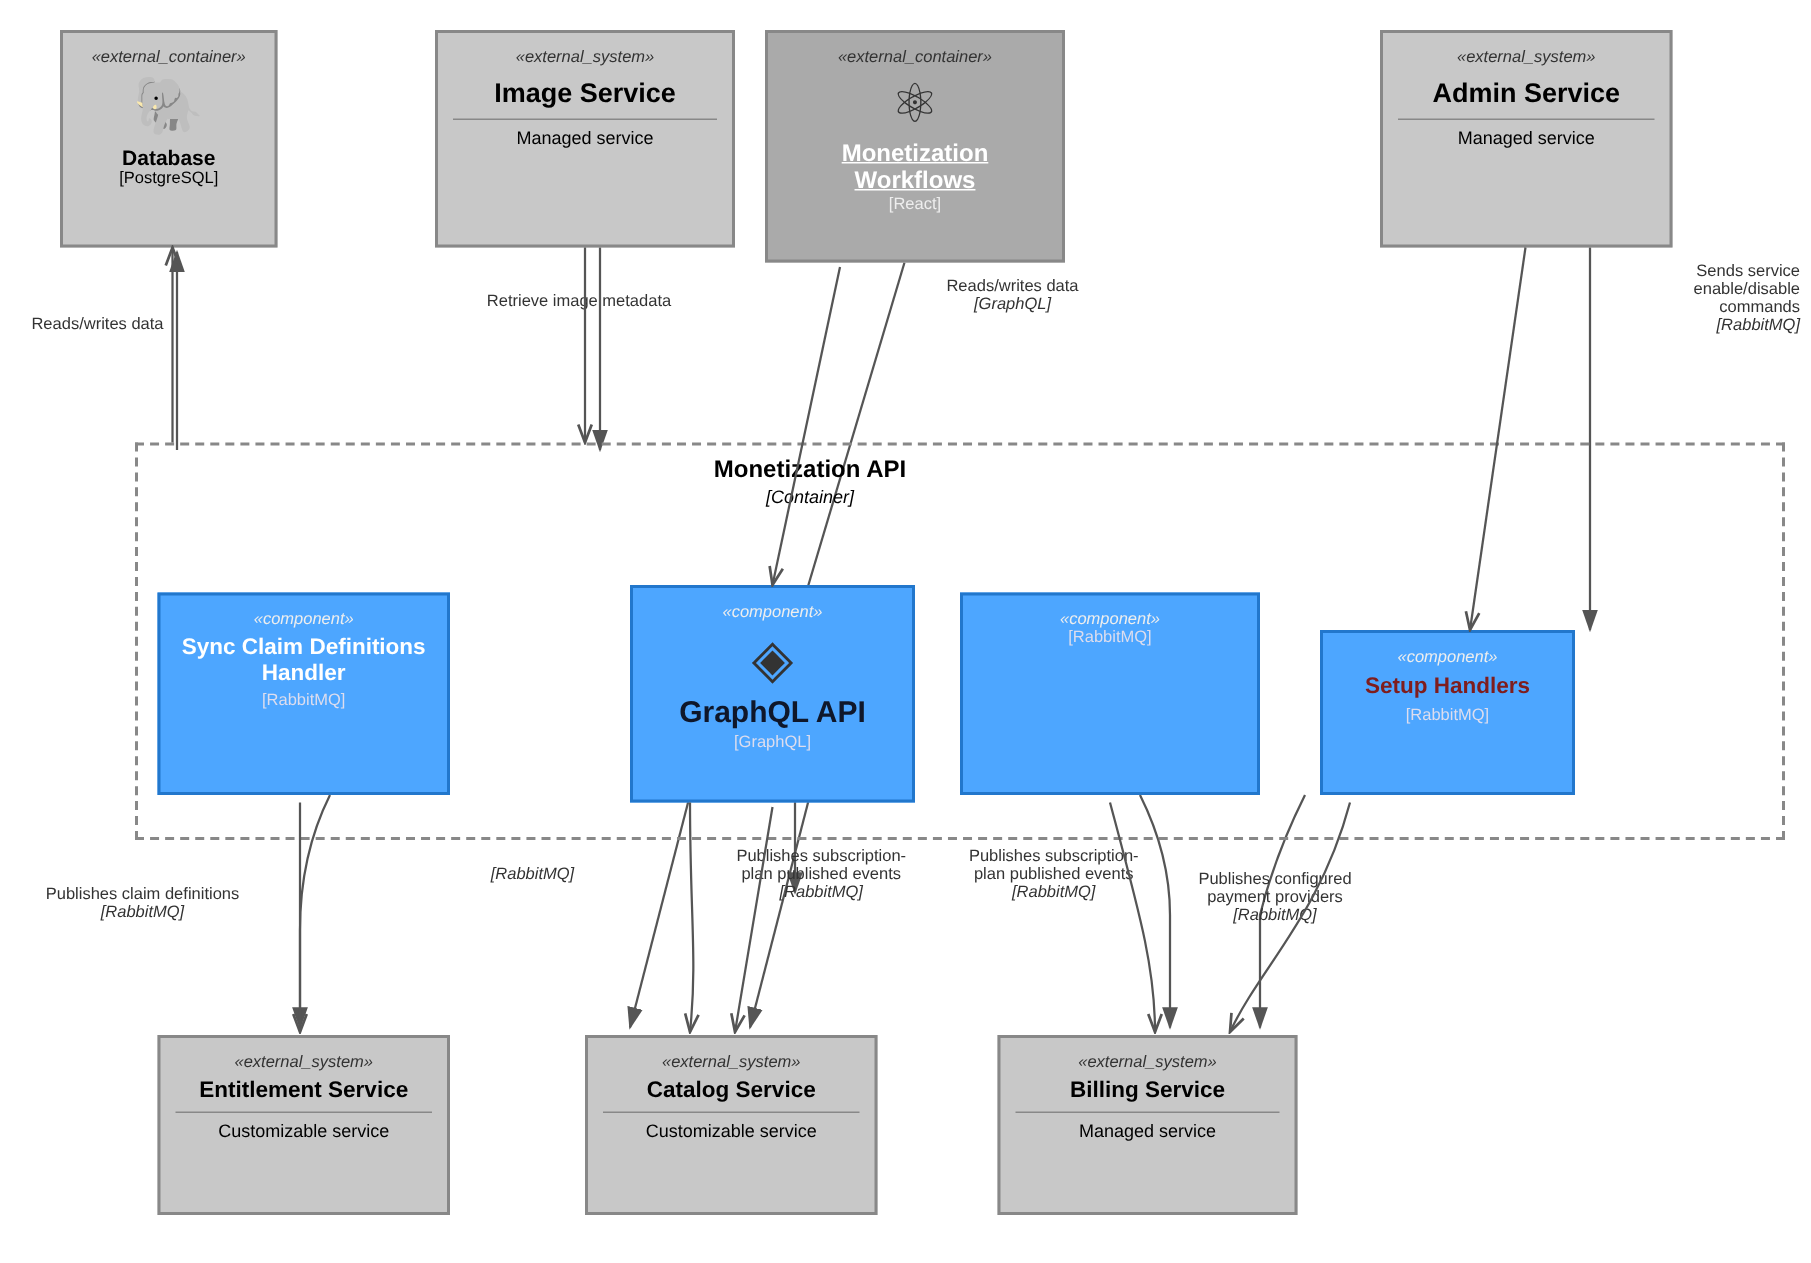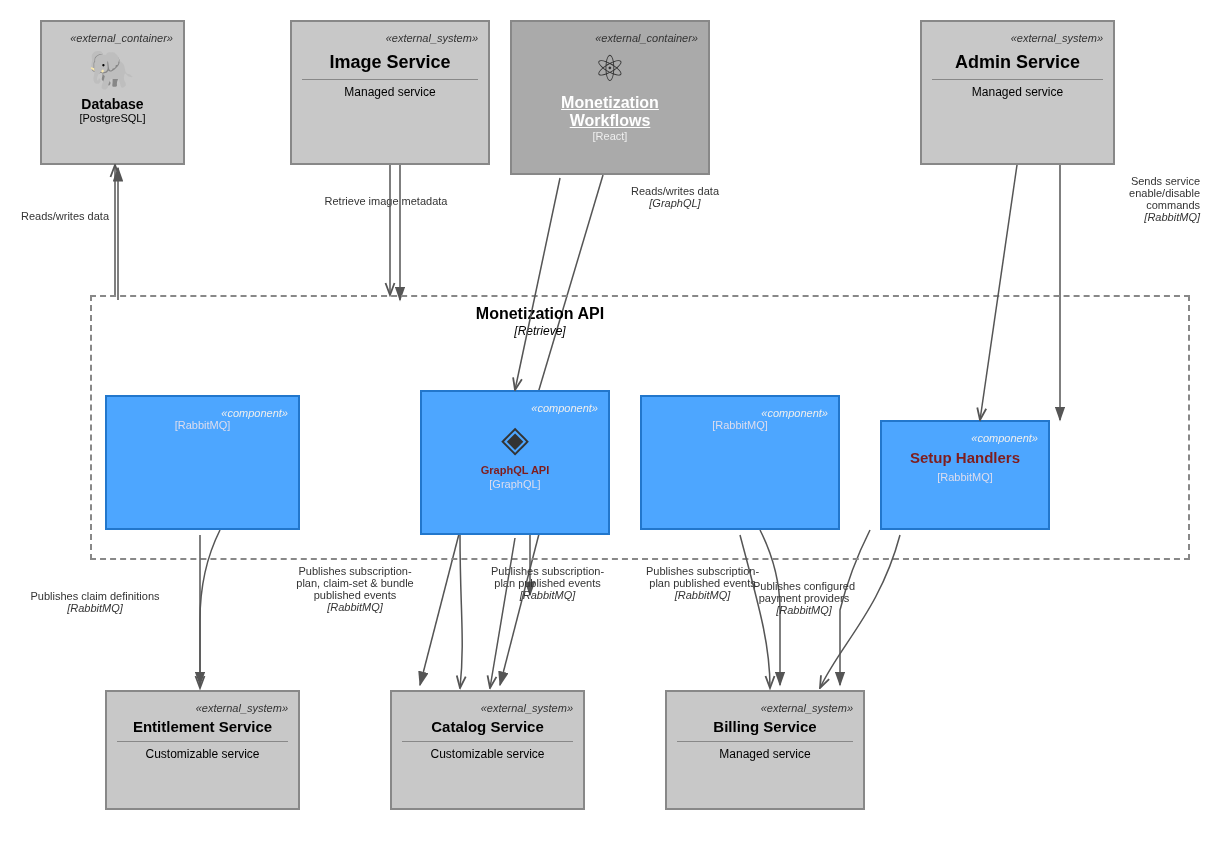"«external_container»" .box .stereotype { text-align: right -> none }
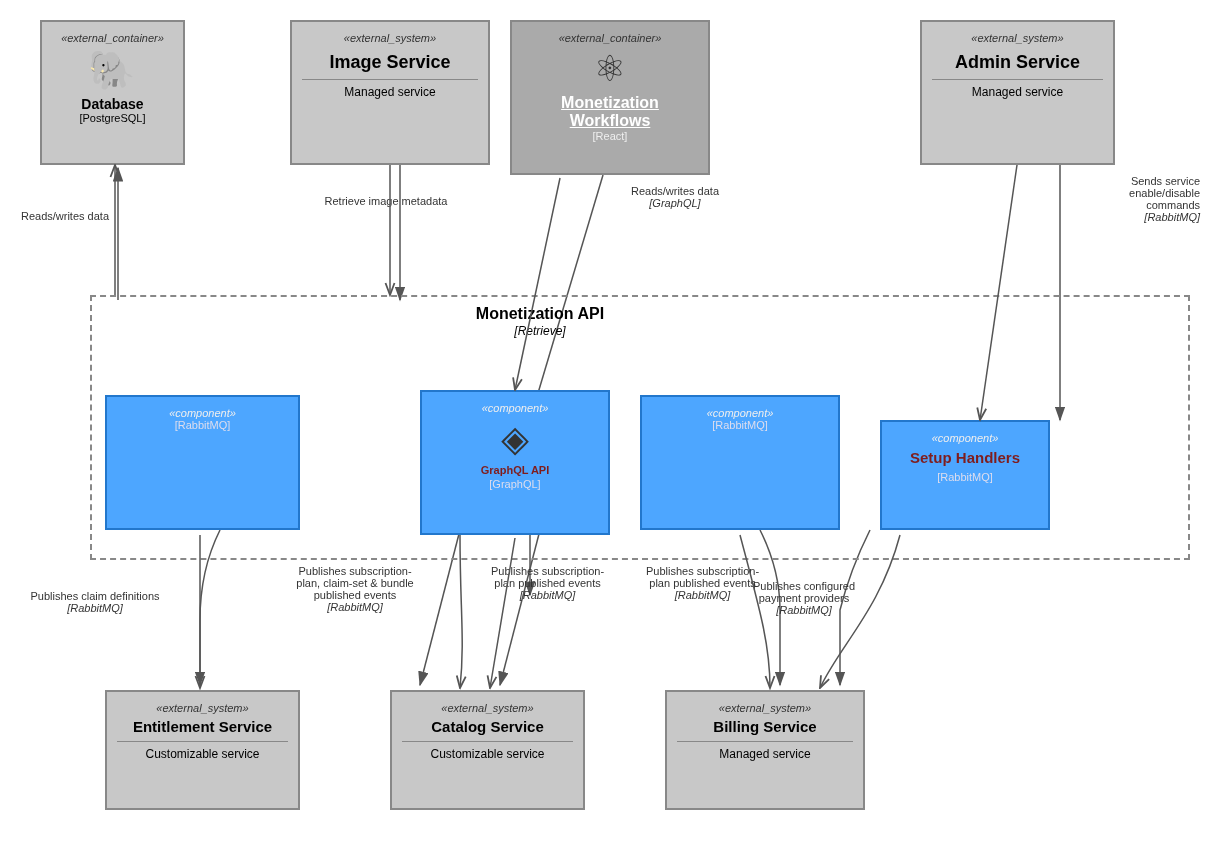"[Retrieve]" span.title-sub { text: Retrieve -> Container }
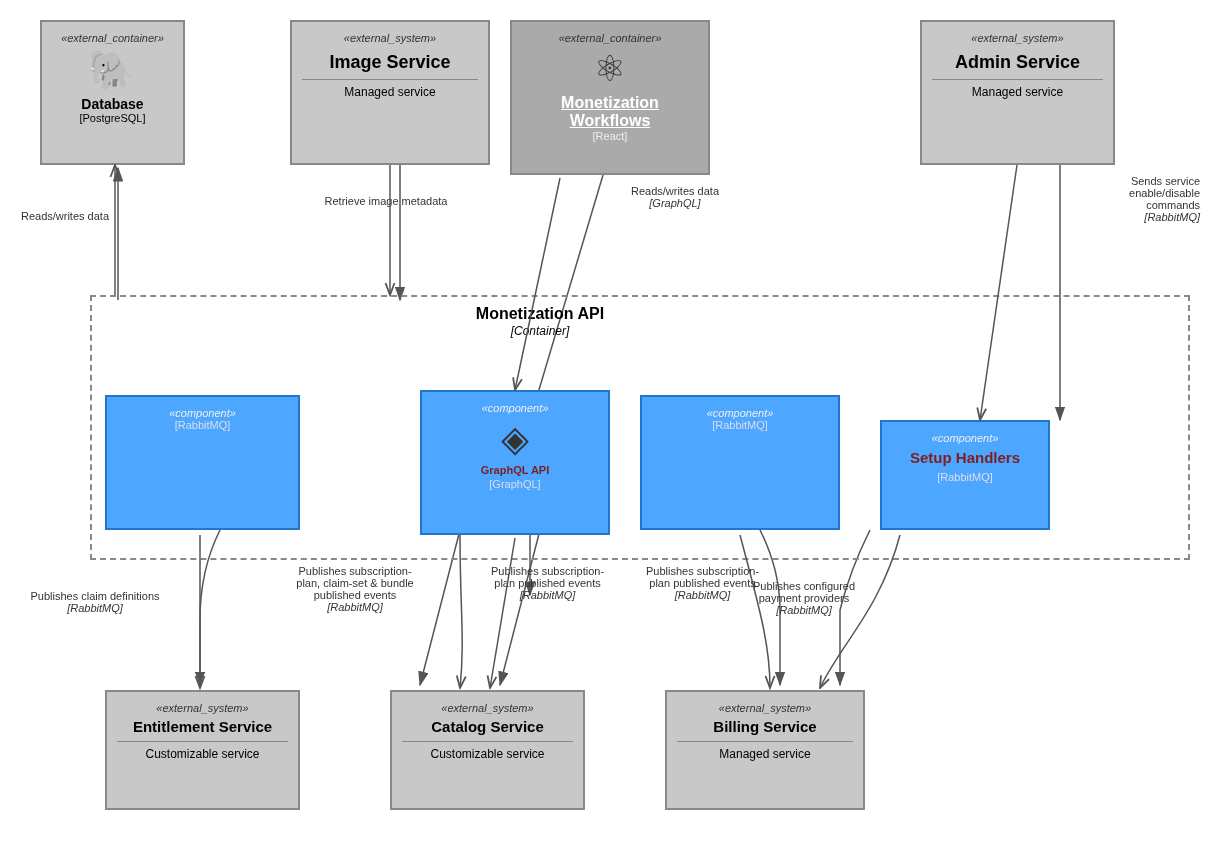"Sync Claim Definitions Handler" span.box-title { html: none -> <span>Sync Claim Definitions Handler</span> }
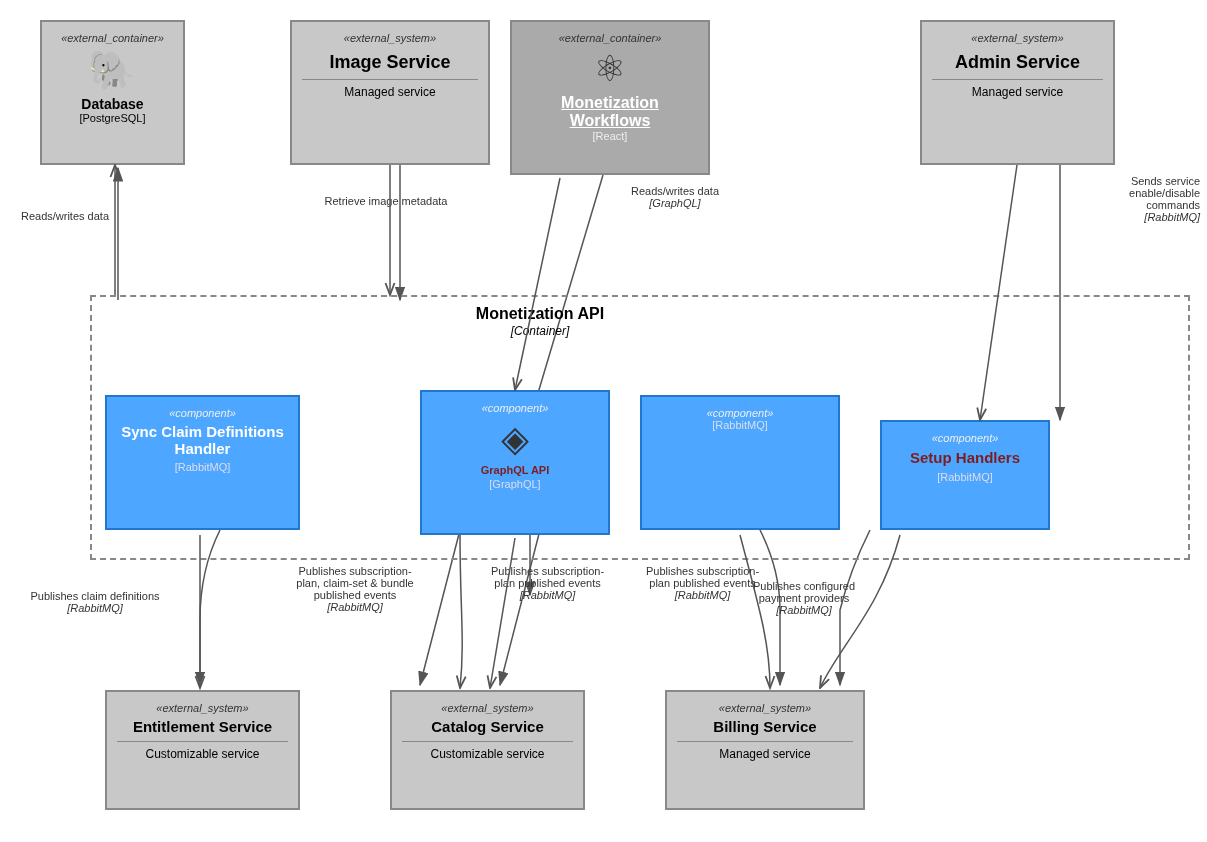"GraphQL API" span.box-title { color: #7f1d1d -> #0f172a; font-size: 11px -> 20px }
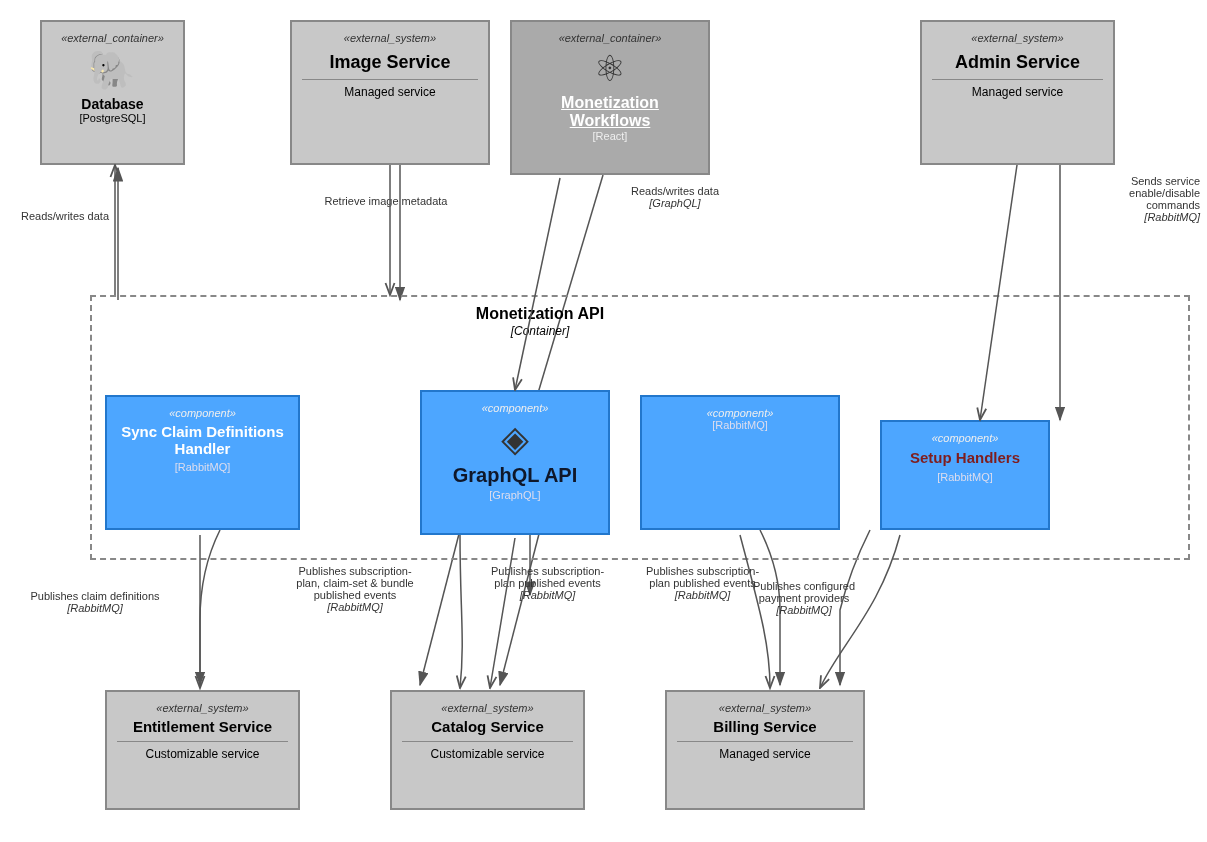"Publishes subscription-plan, claim-set &" span { html: <span>Publishes subscription-plan, claim-set &amp; bundle published events</span> -> none }
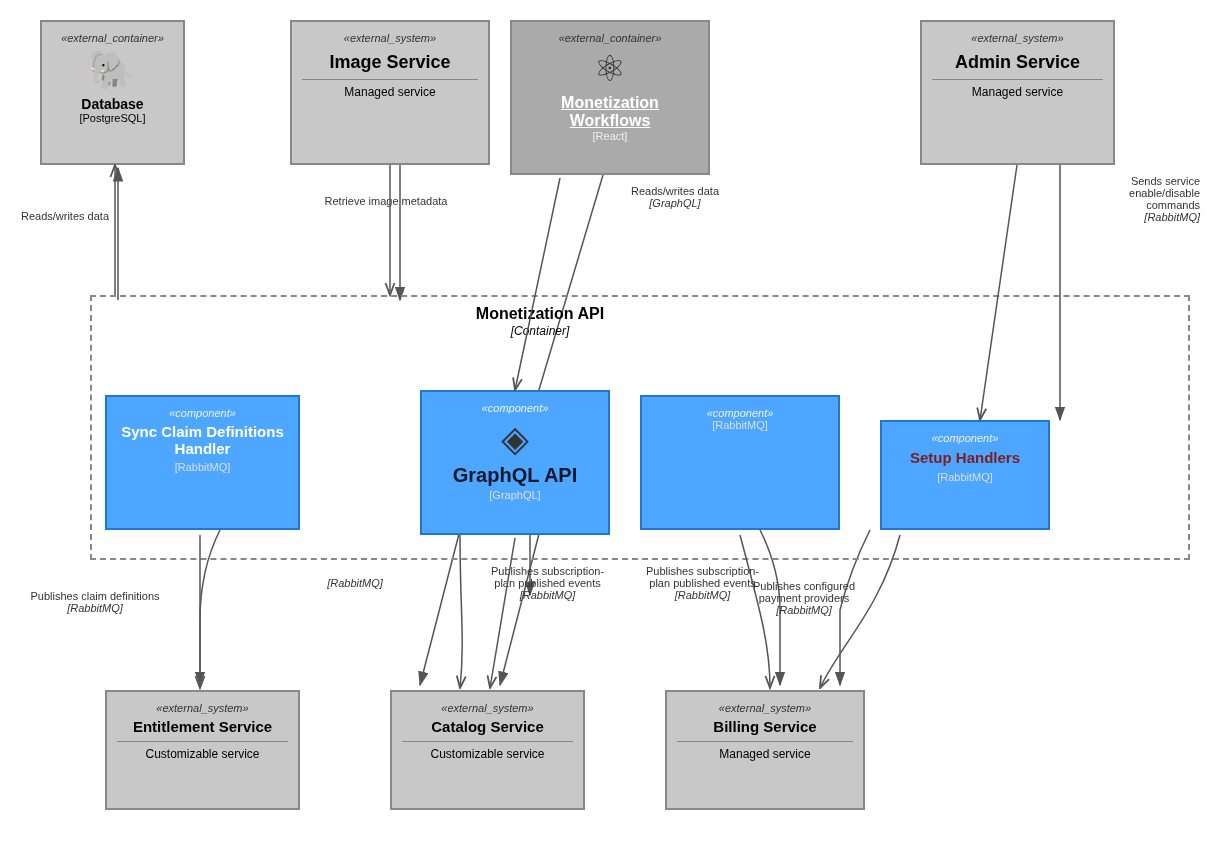"Publishes configured payment providers" div.arrow-label { left: 749px -> 795px }
